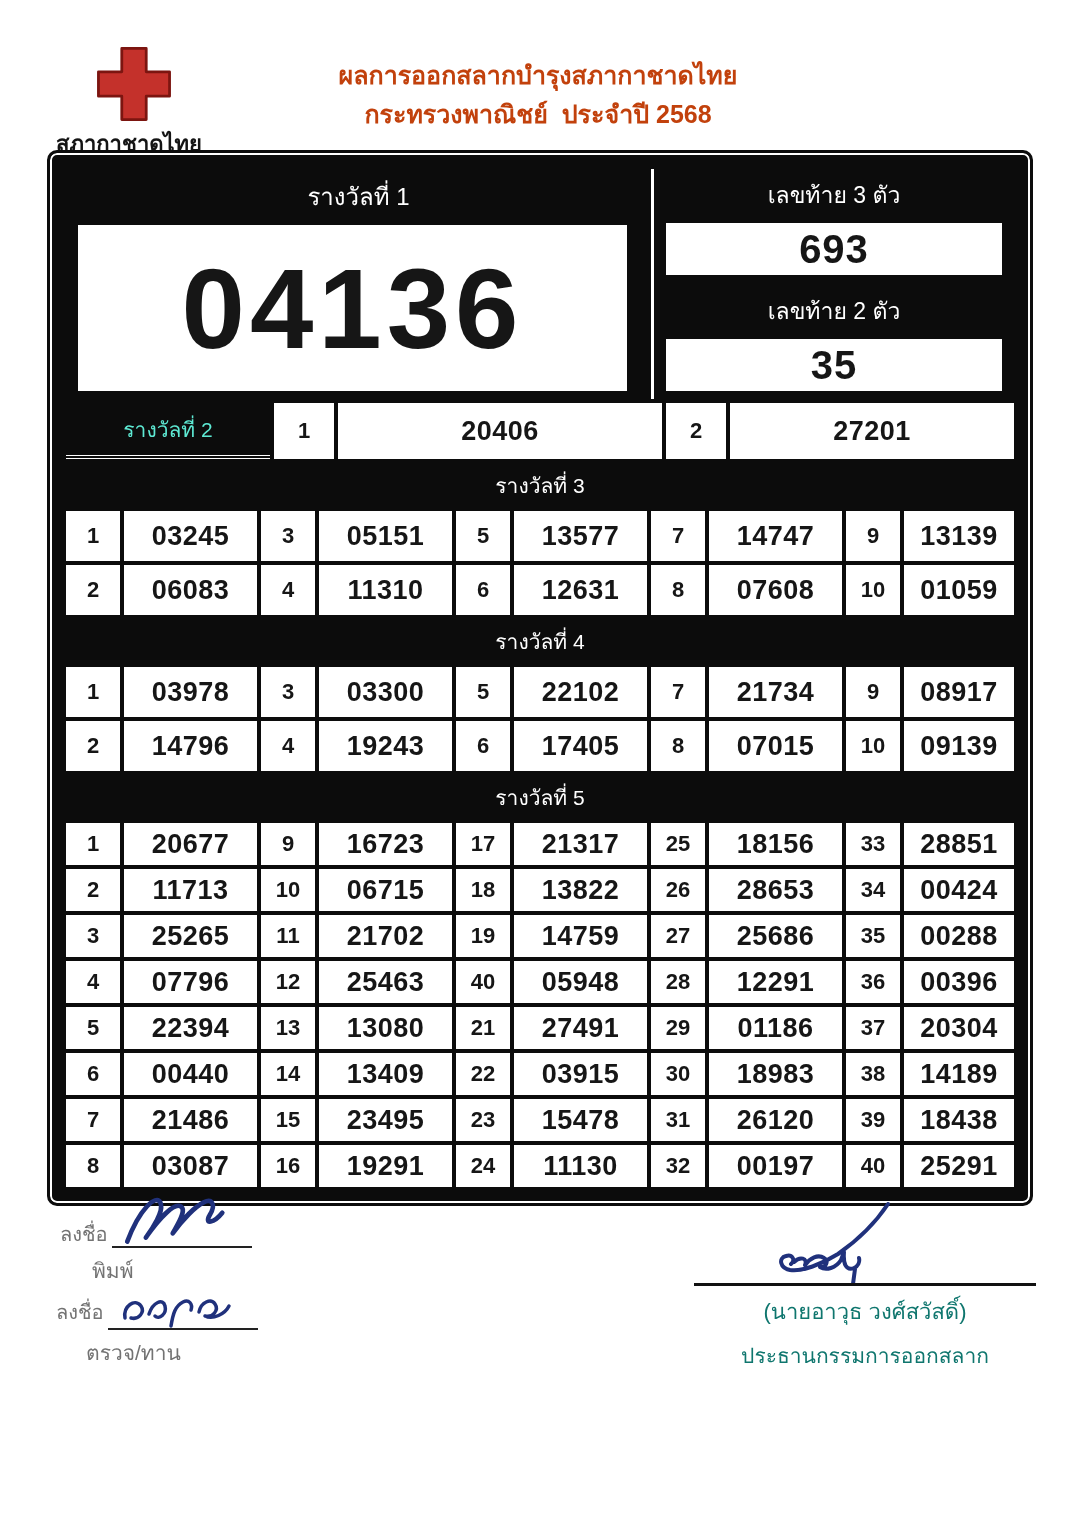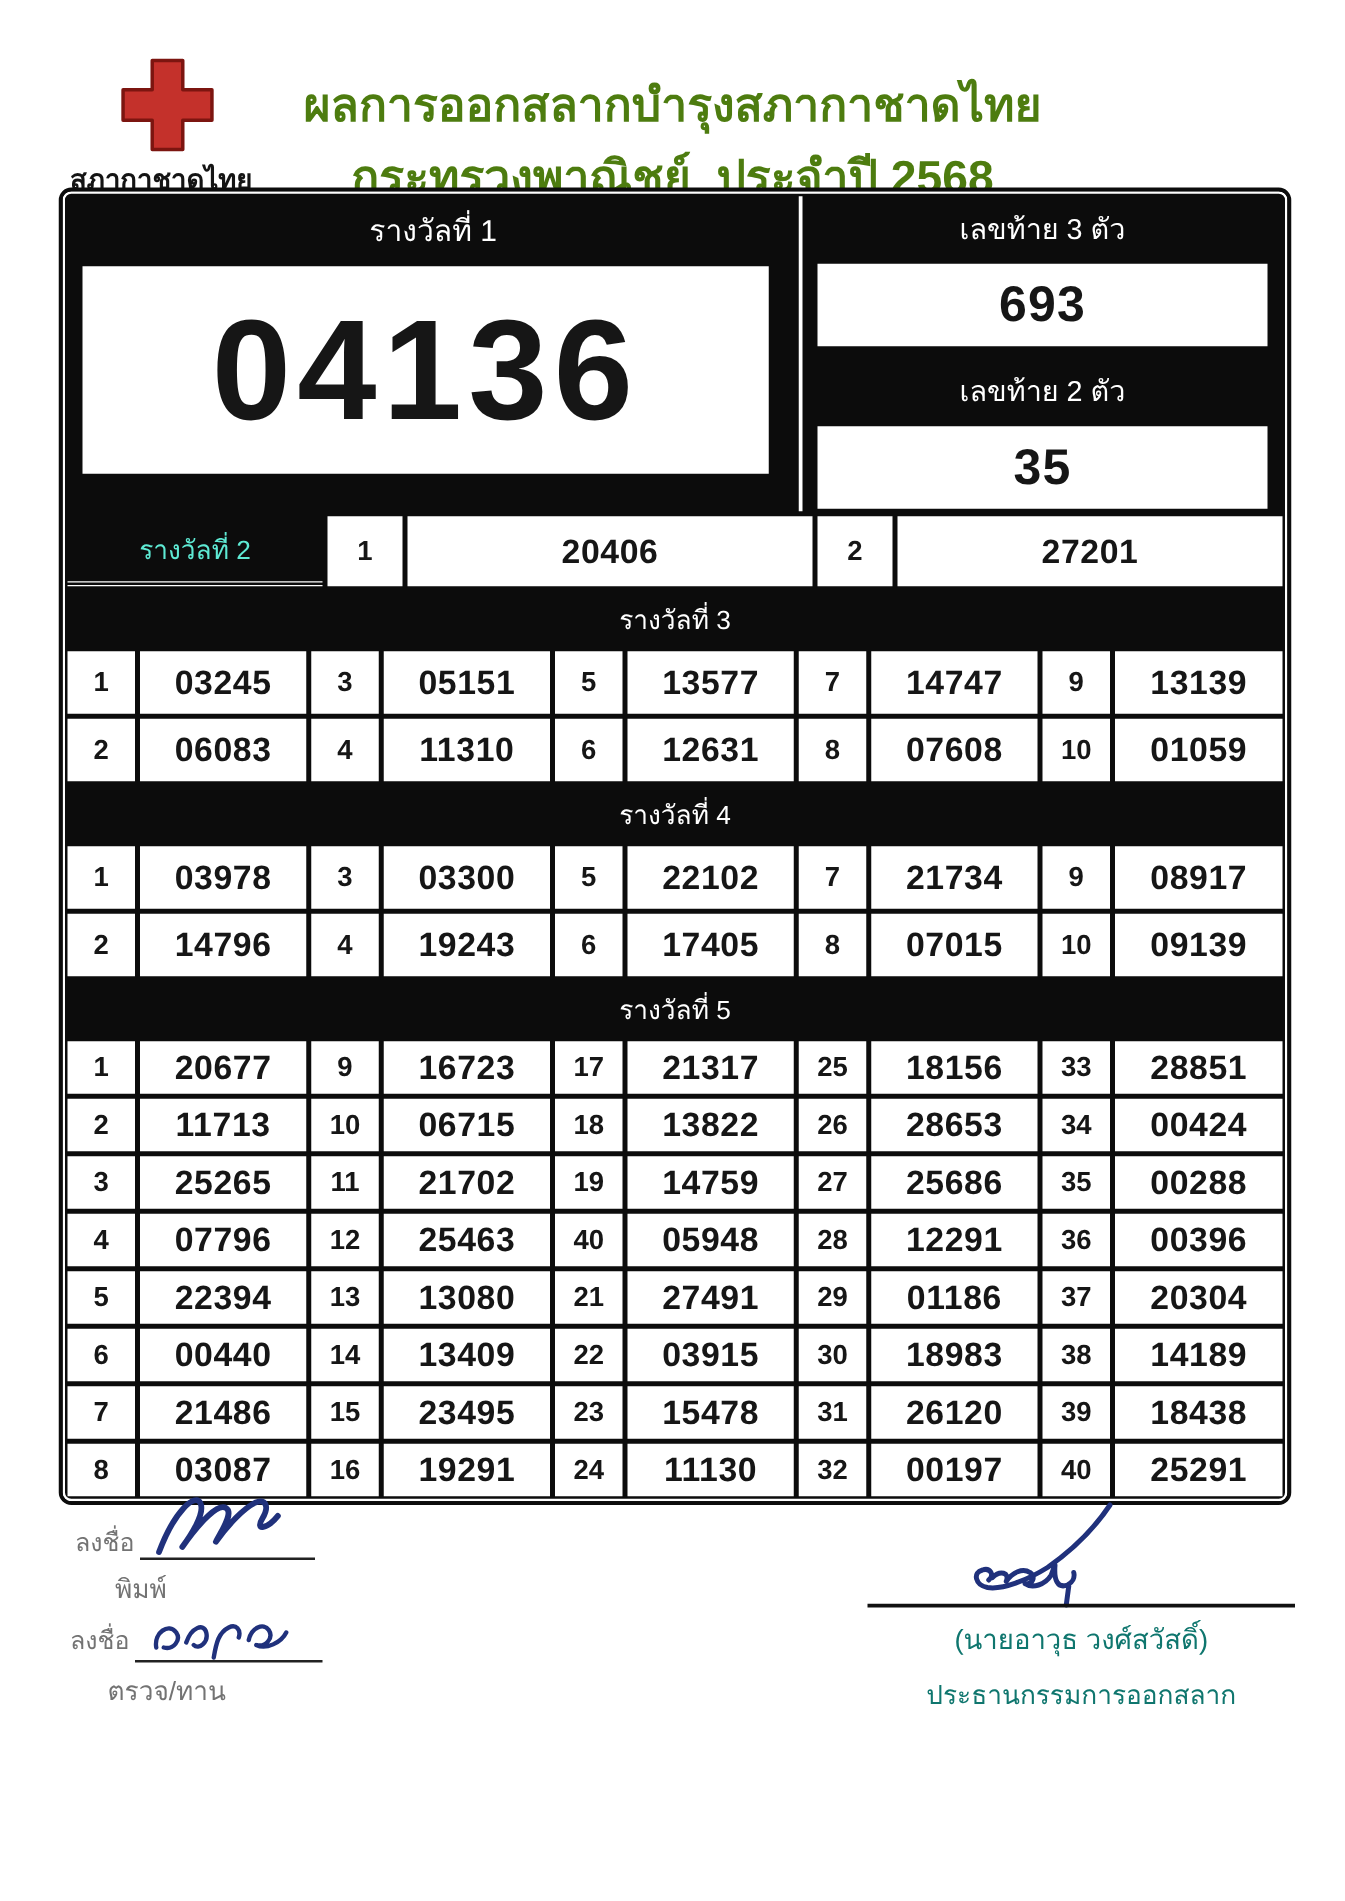"ผลการออกสลากบำรุงสภากาชาดไทย" .title-line { color: #4d7c0f -> #c2410c; font-size: 37px -> 25px }
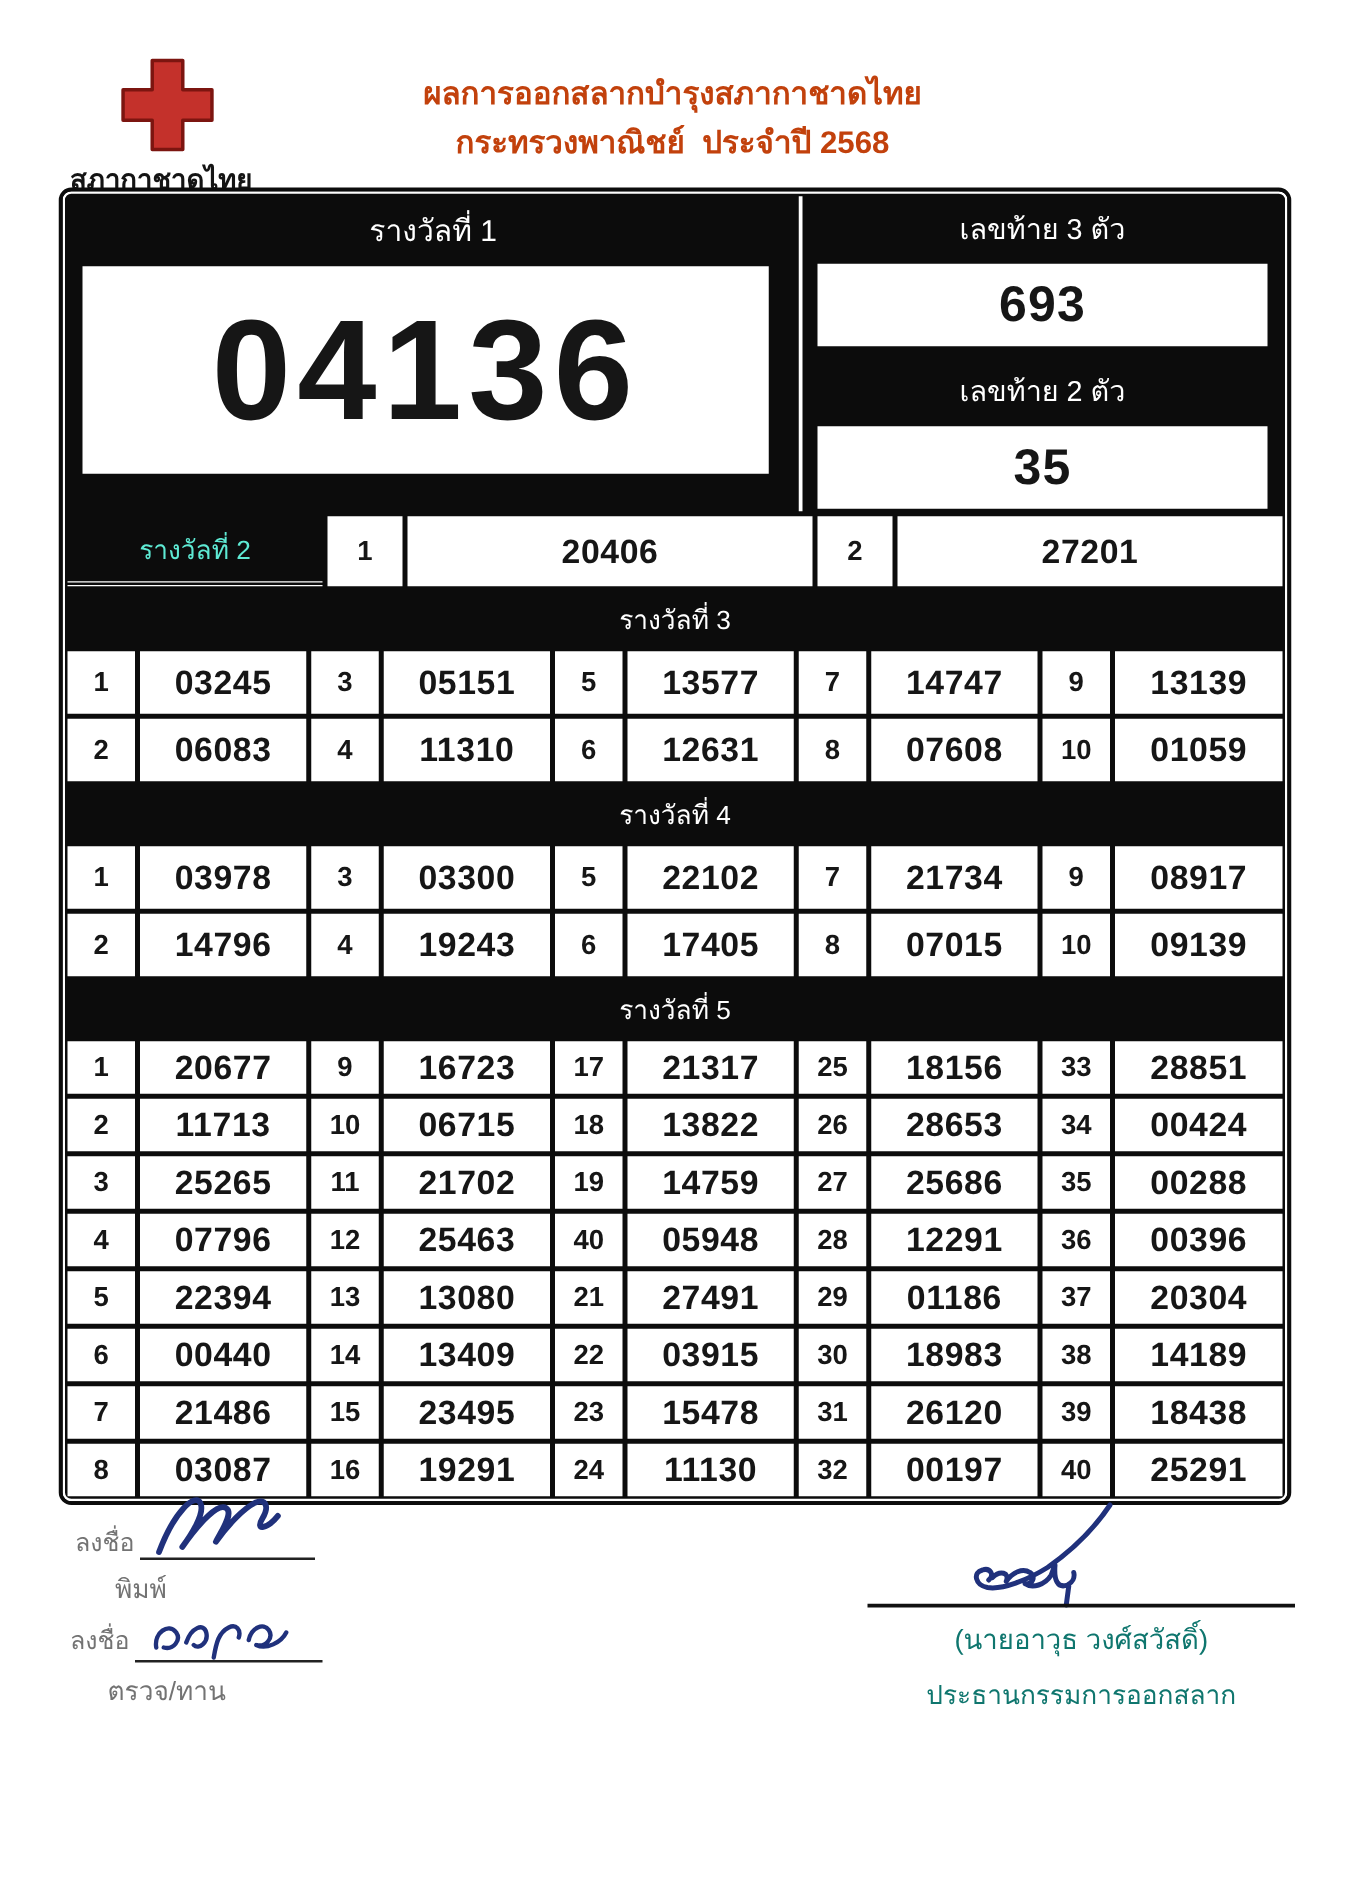"รางวัลที่ 1" .sheet { padding: 4px -> 16px }
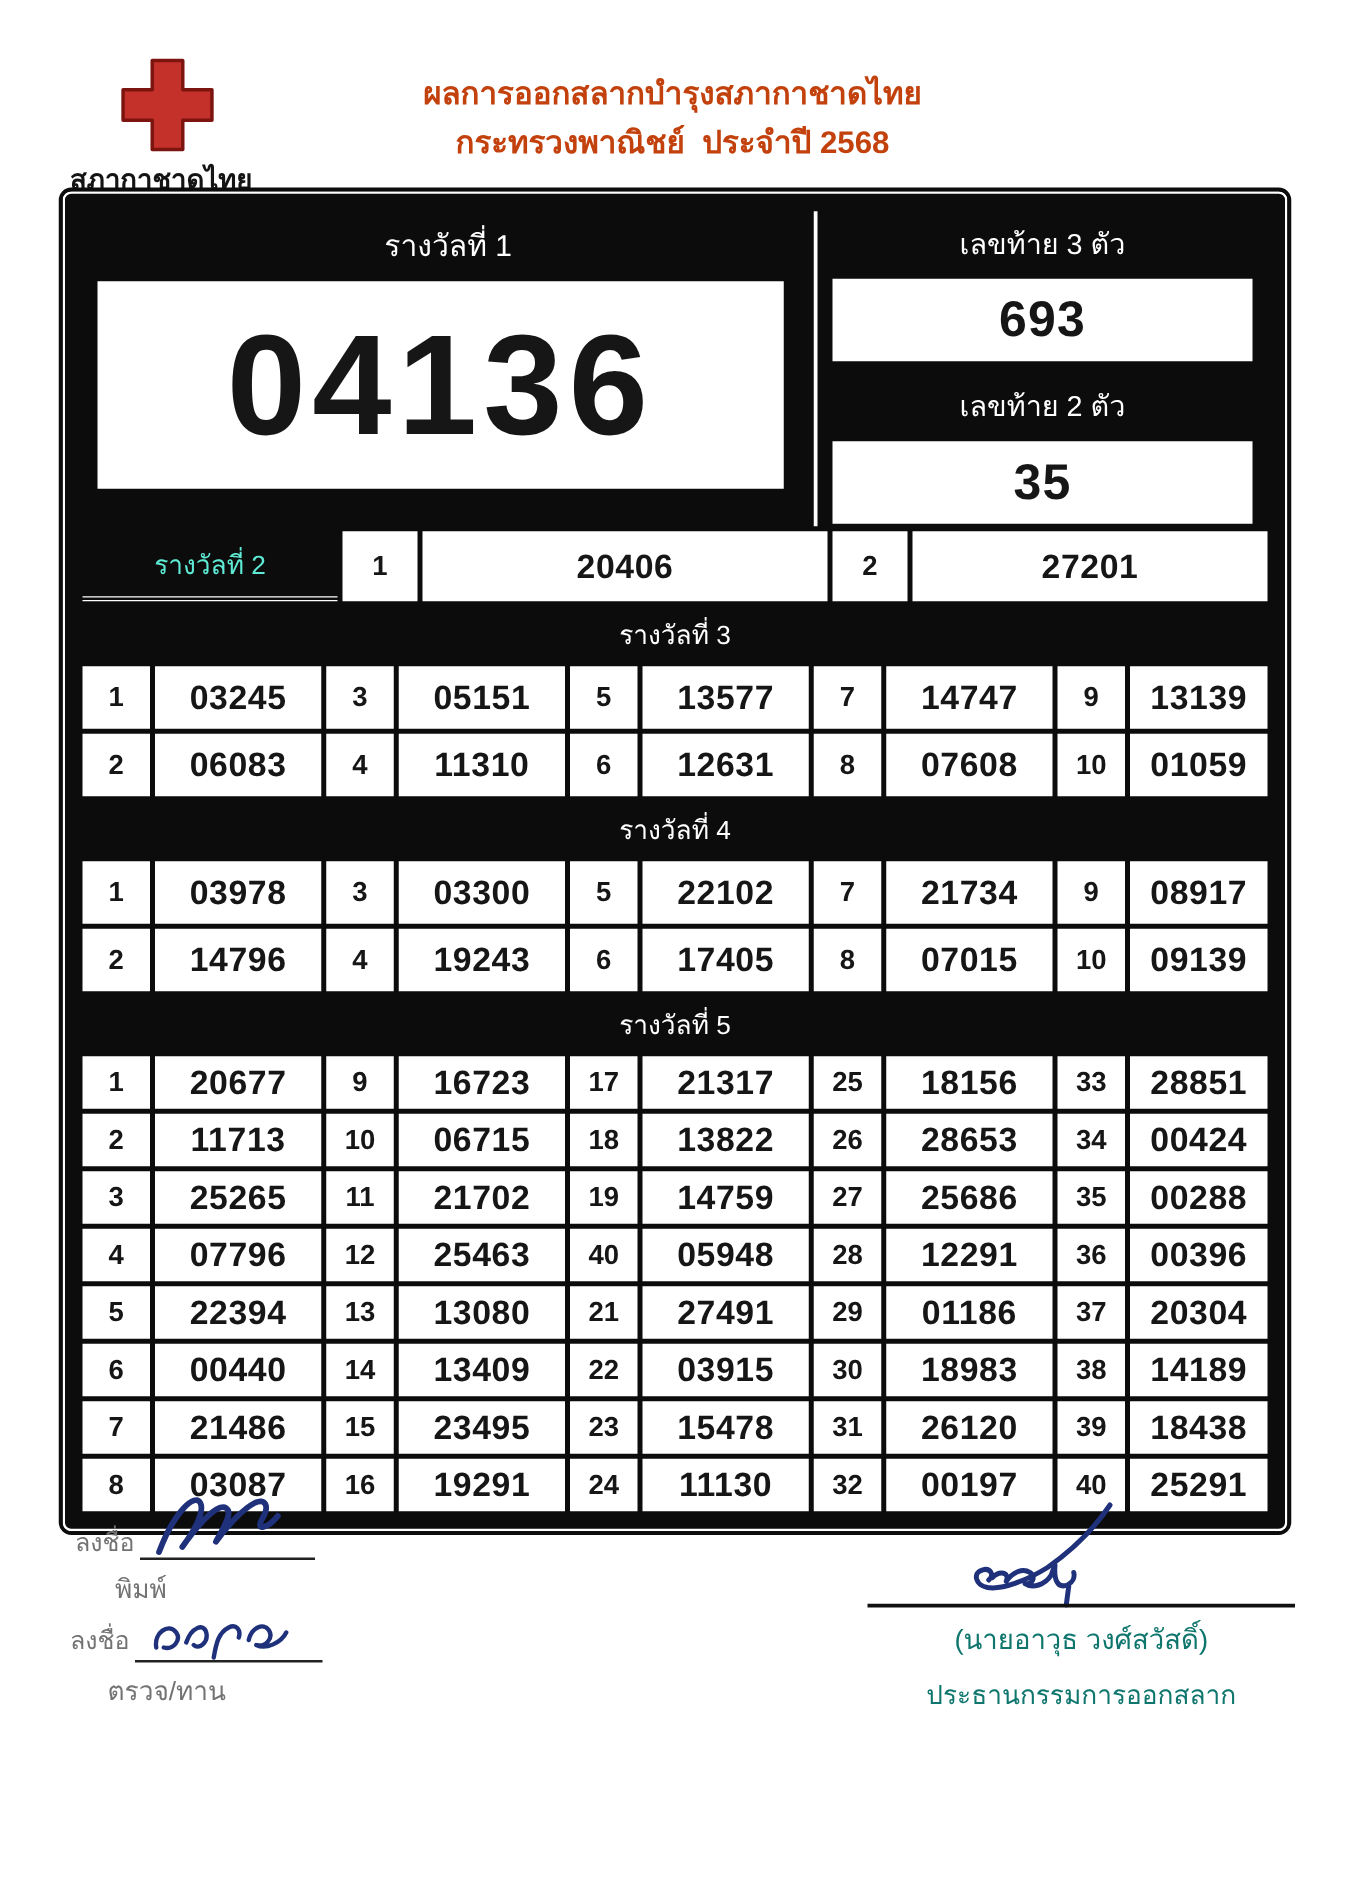"693" .l3-box, .l2-box { height: 66px -> 52px }
